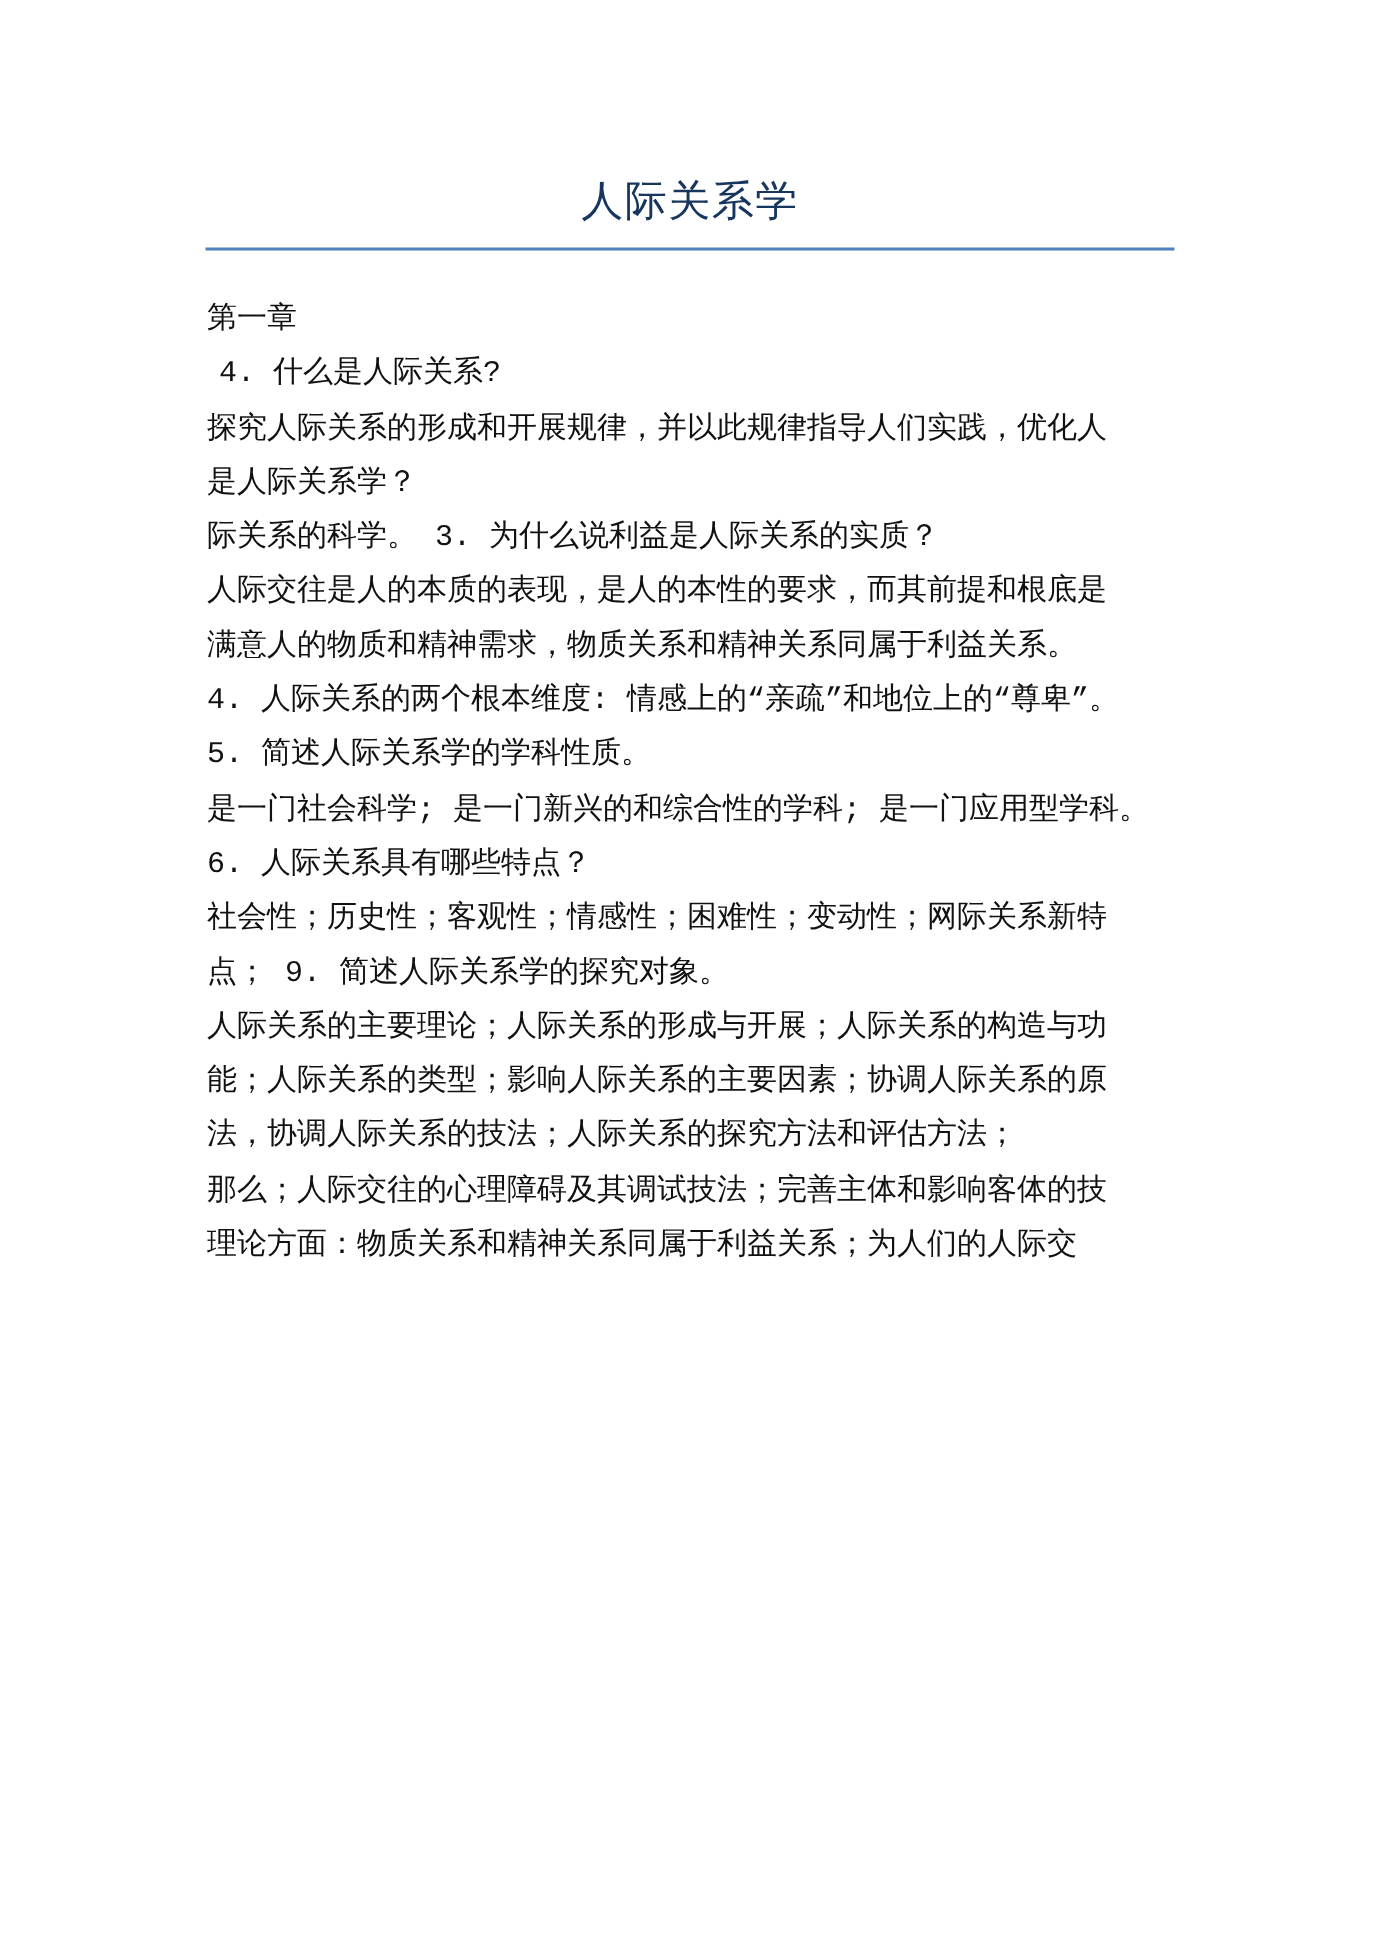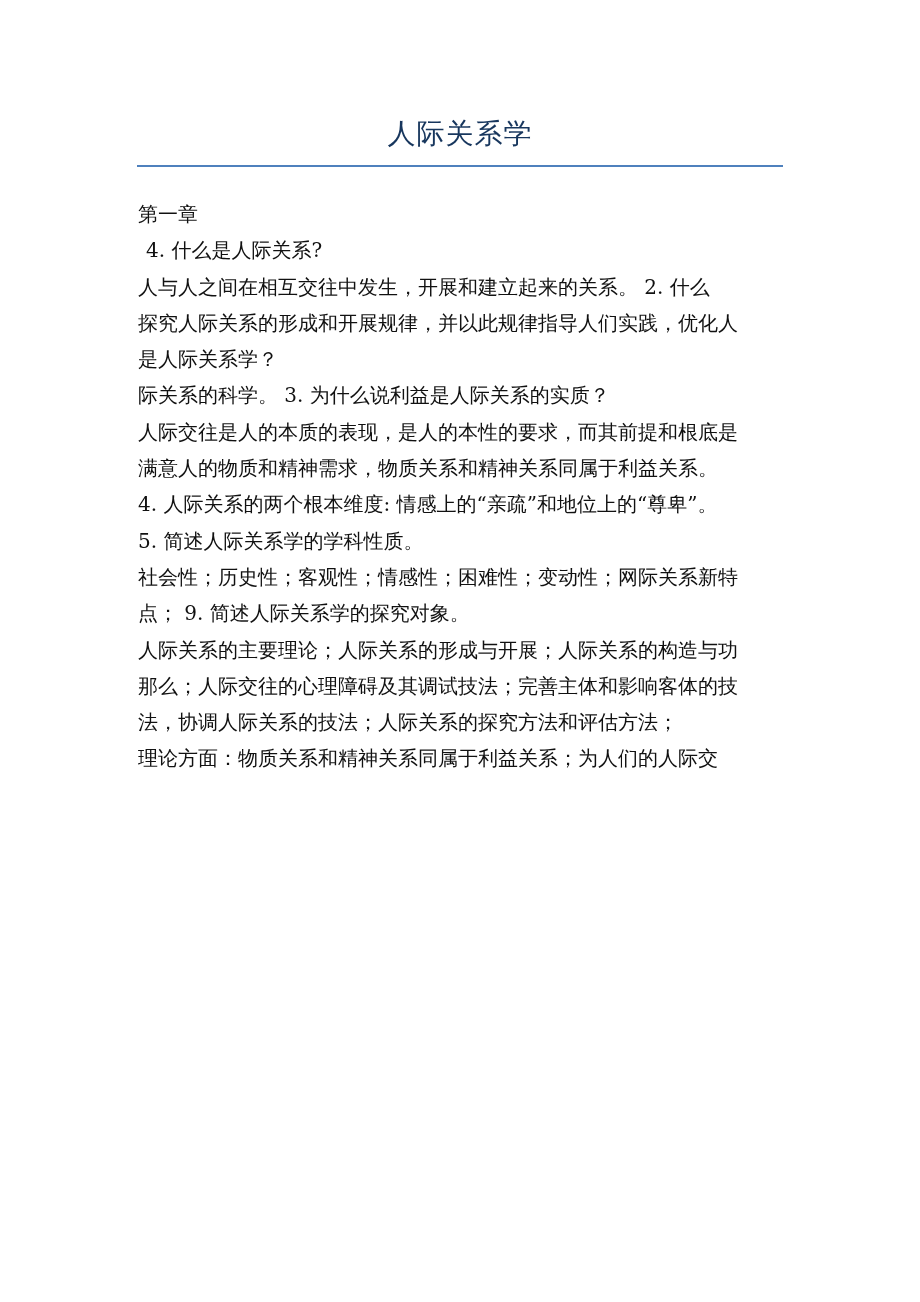"第一章" .line { font-family: none -> Liberation Mono, monospace }
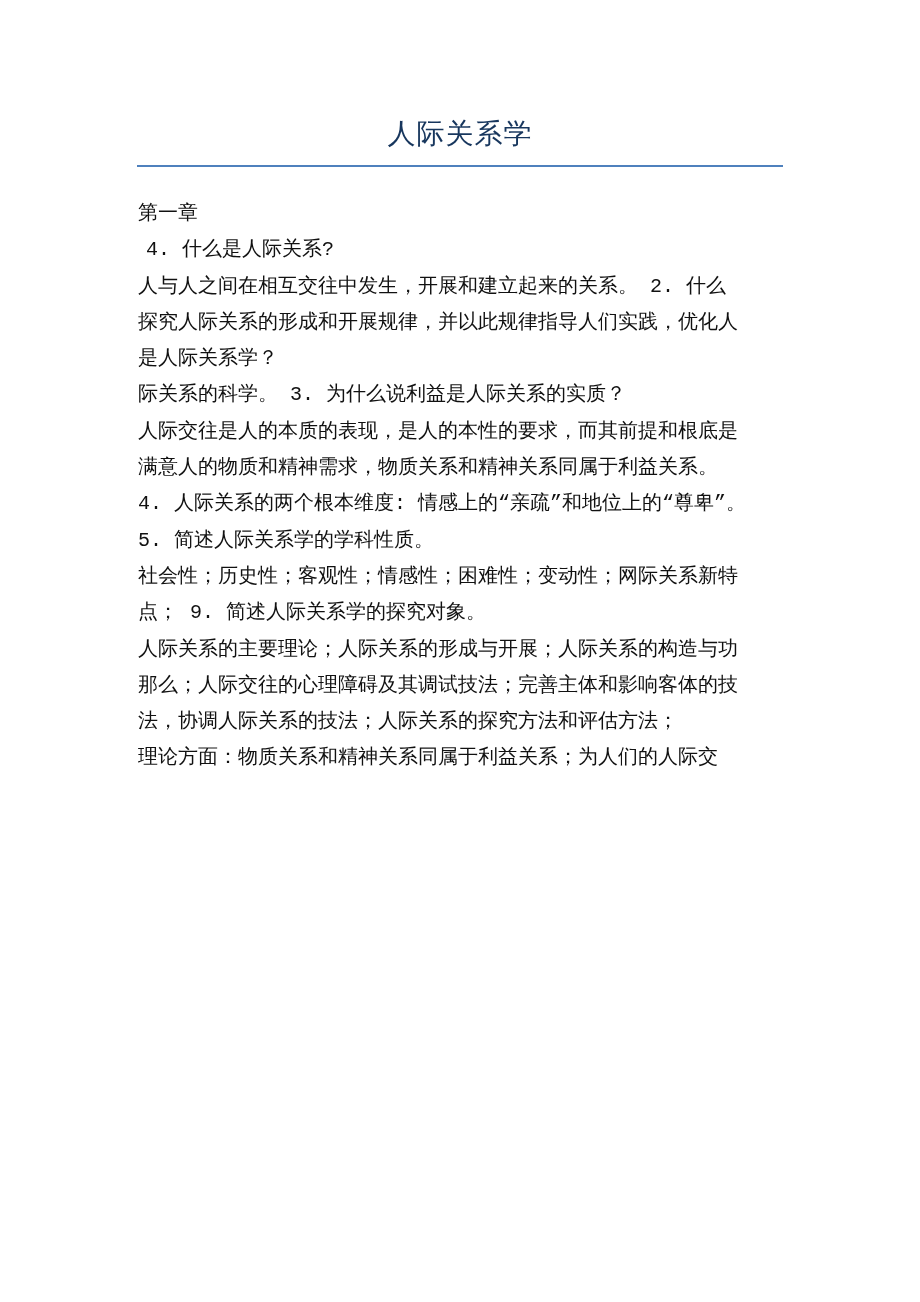"人与人之间在相互交往中发生，开展和建立起来的关系。 2. 什么" p.line { html: <p>人与人之间在相互交往中发生，开展和建立起来的关系。 2. 什么</p> -> none }
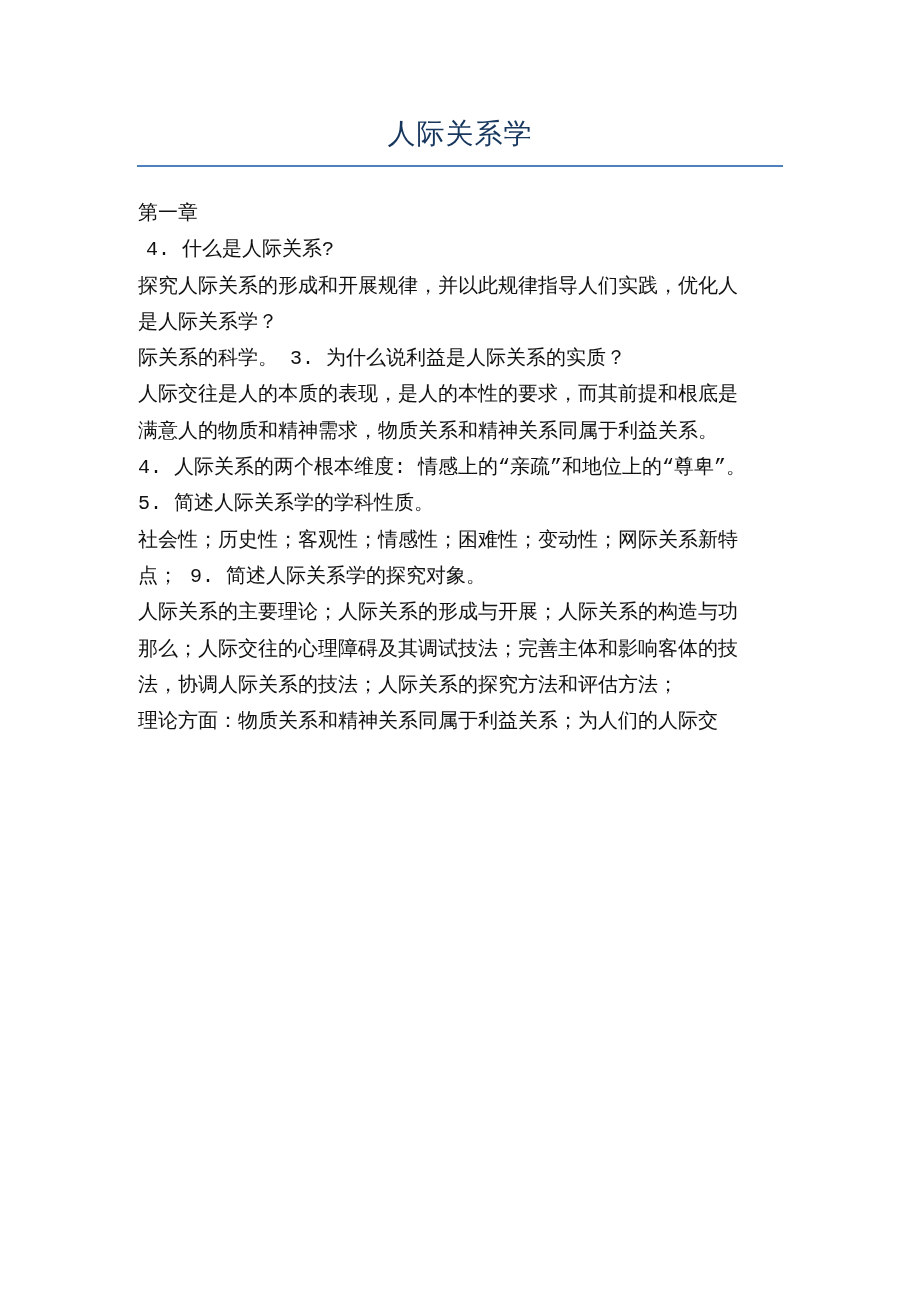"是一门社会科学; 是一门新兴的和综合性的学科; 是一门应用型学科。" p.line { html: none -> <p>是一门社会科学; 是一门新兴的和综合性的学科; 是一门应用型学科。</p> }
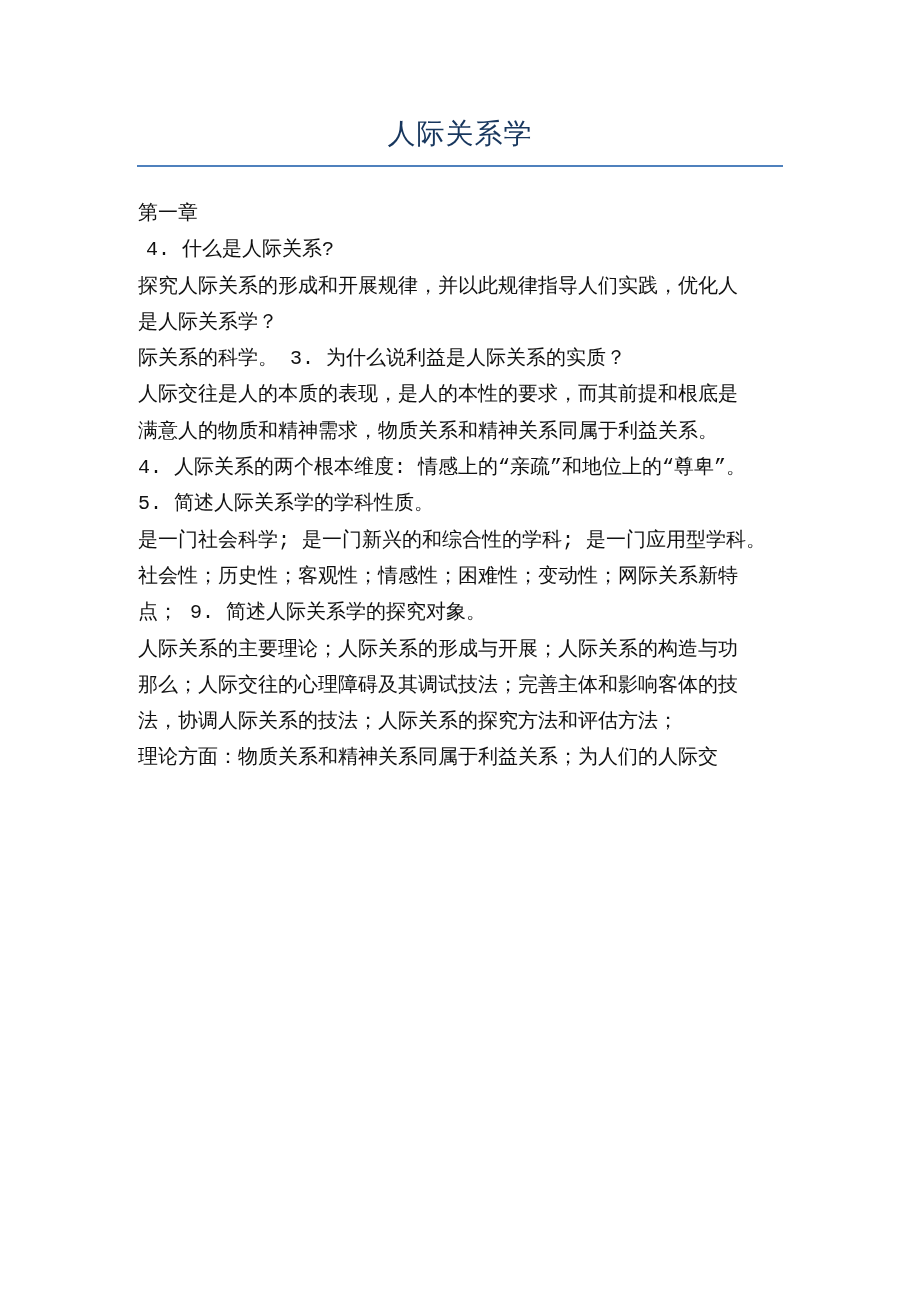"6. 人际关系具有哪些特点？" p.line { html: none -> <p>6. 人际关系具有哪些特点？</p> }
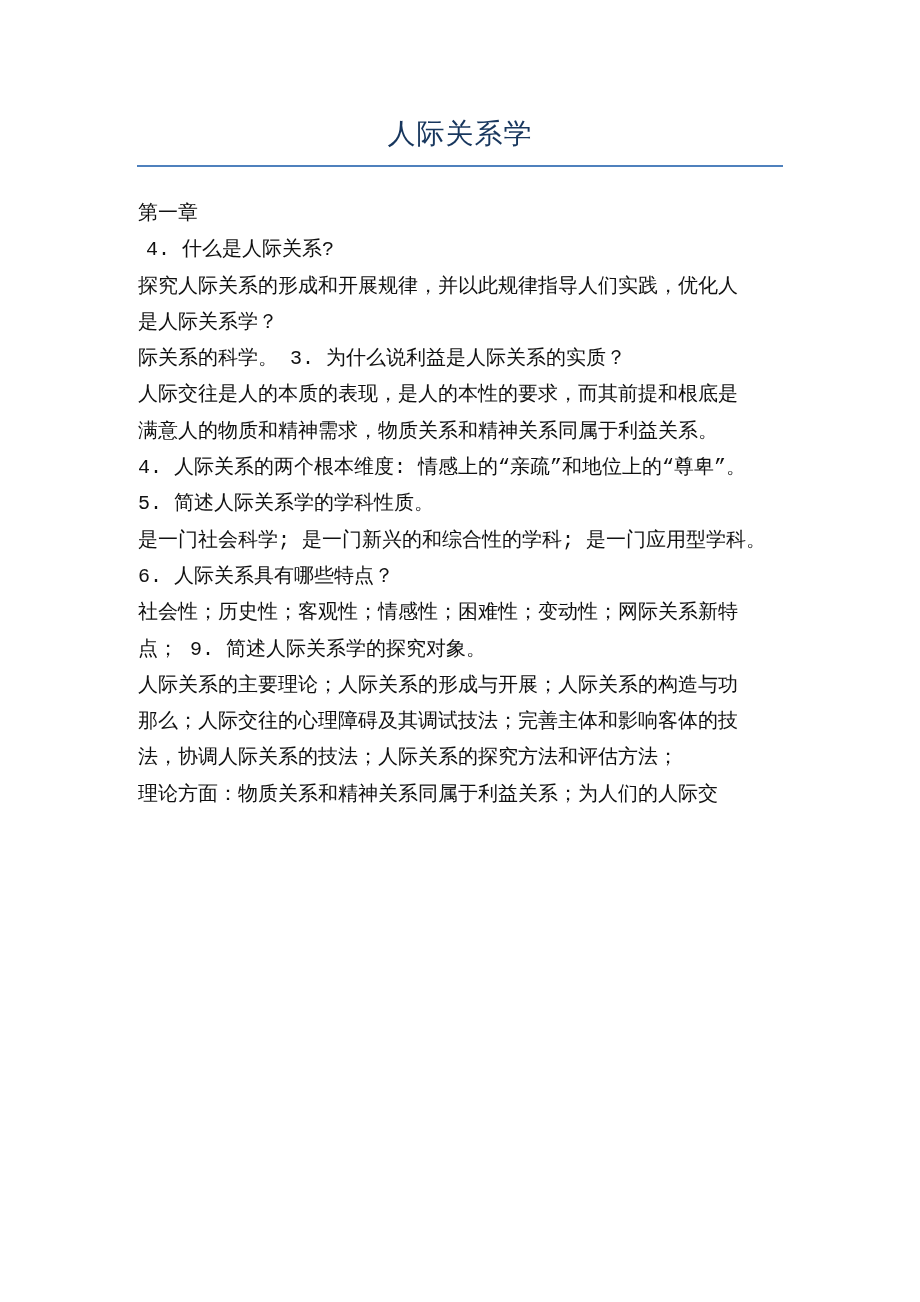"能；人际关系的类型；影响人际关系的主要因素；协调人际关系的原" p.line { html: none -> <p>能；人际关系的类型；影响人际关系的主要因素；协调人际关系的原</p> }
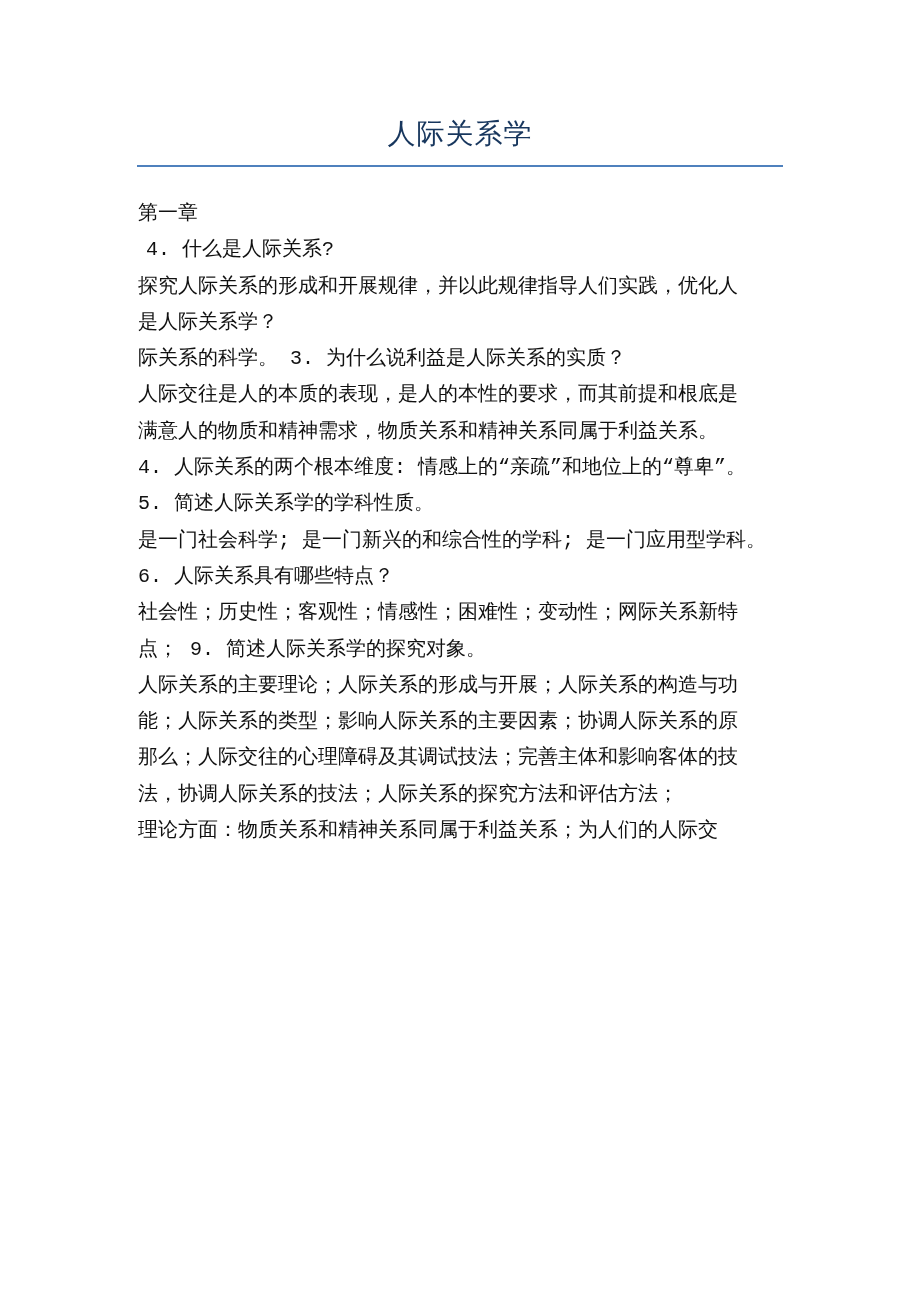"那么；人际交往的心理障碍及其调试技法；完善主体和影响客体的技" p.line { order: before "法，协调人际关系的技法；人际关系的探究方法和评估方法；" -> after "法，协调人际关系的技法；人际关系的探究方法和评估方法；" }
